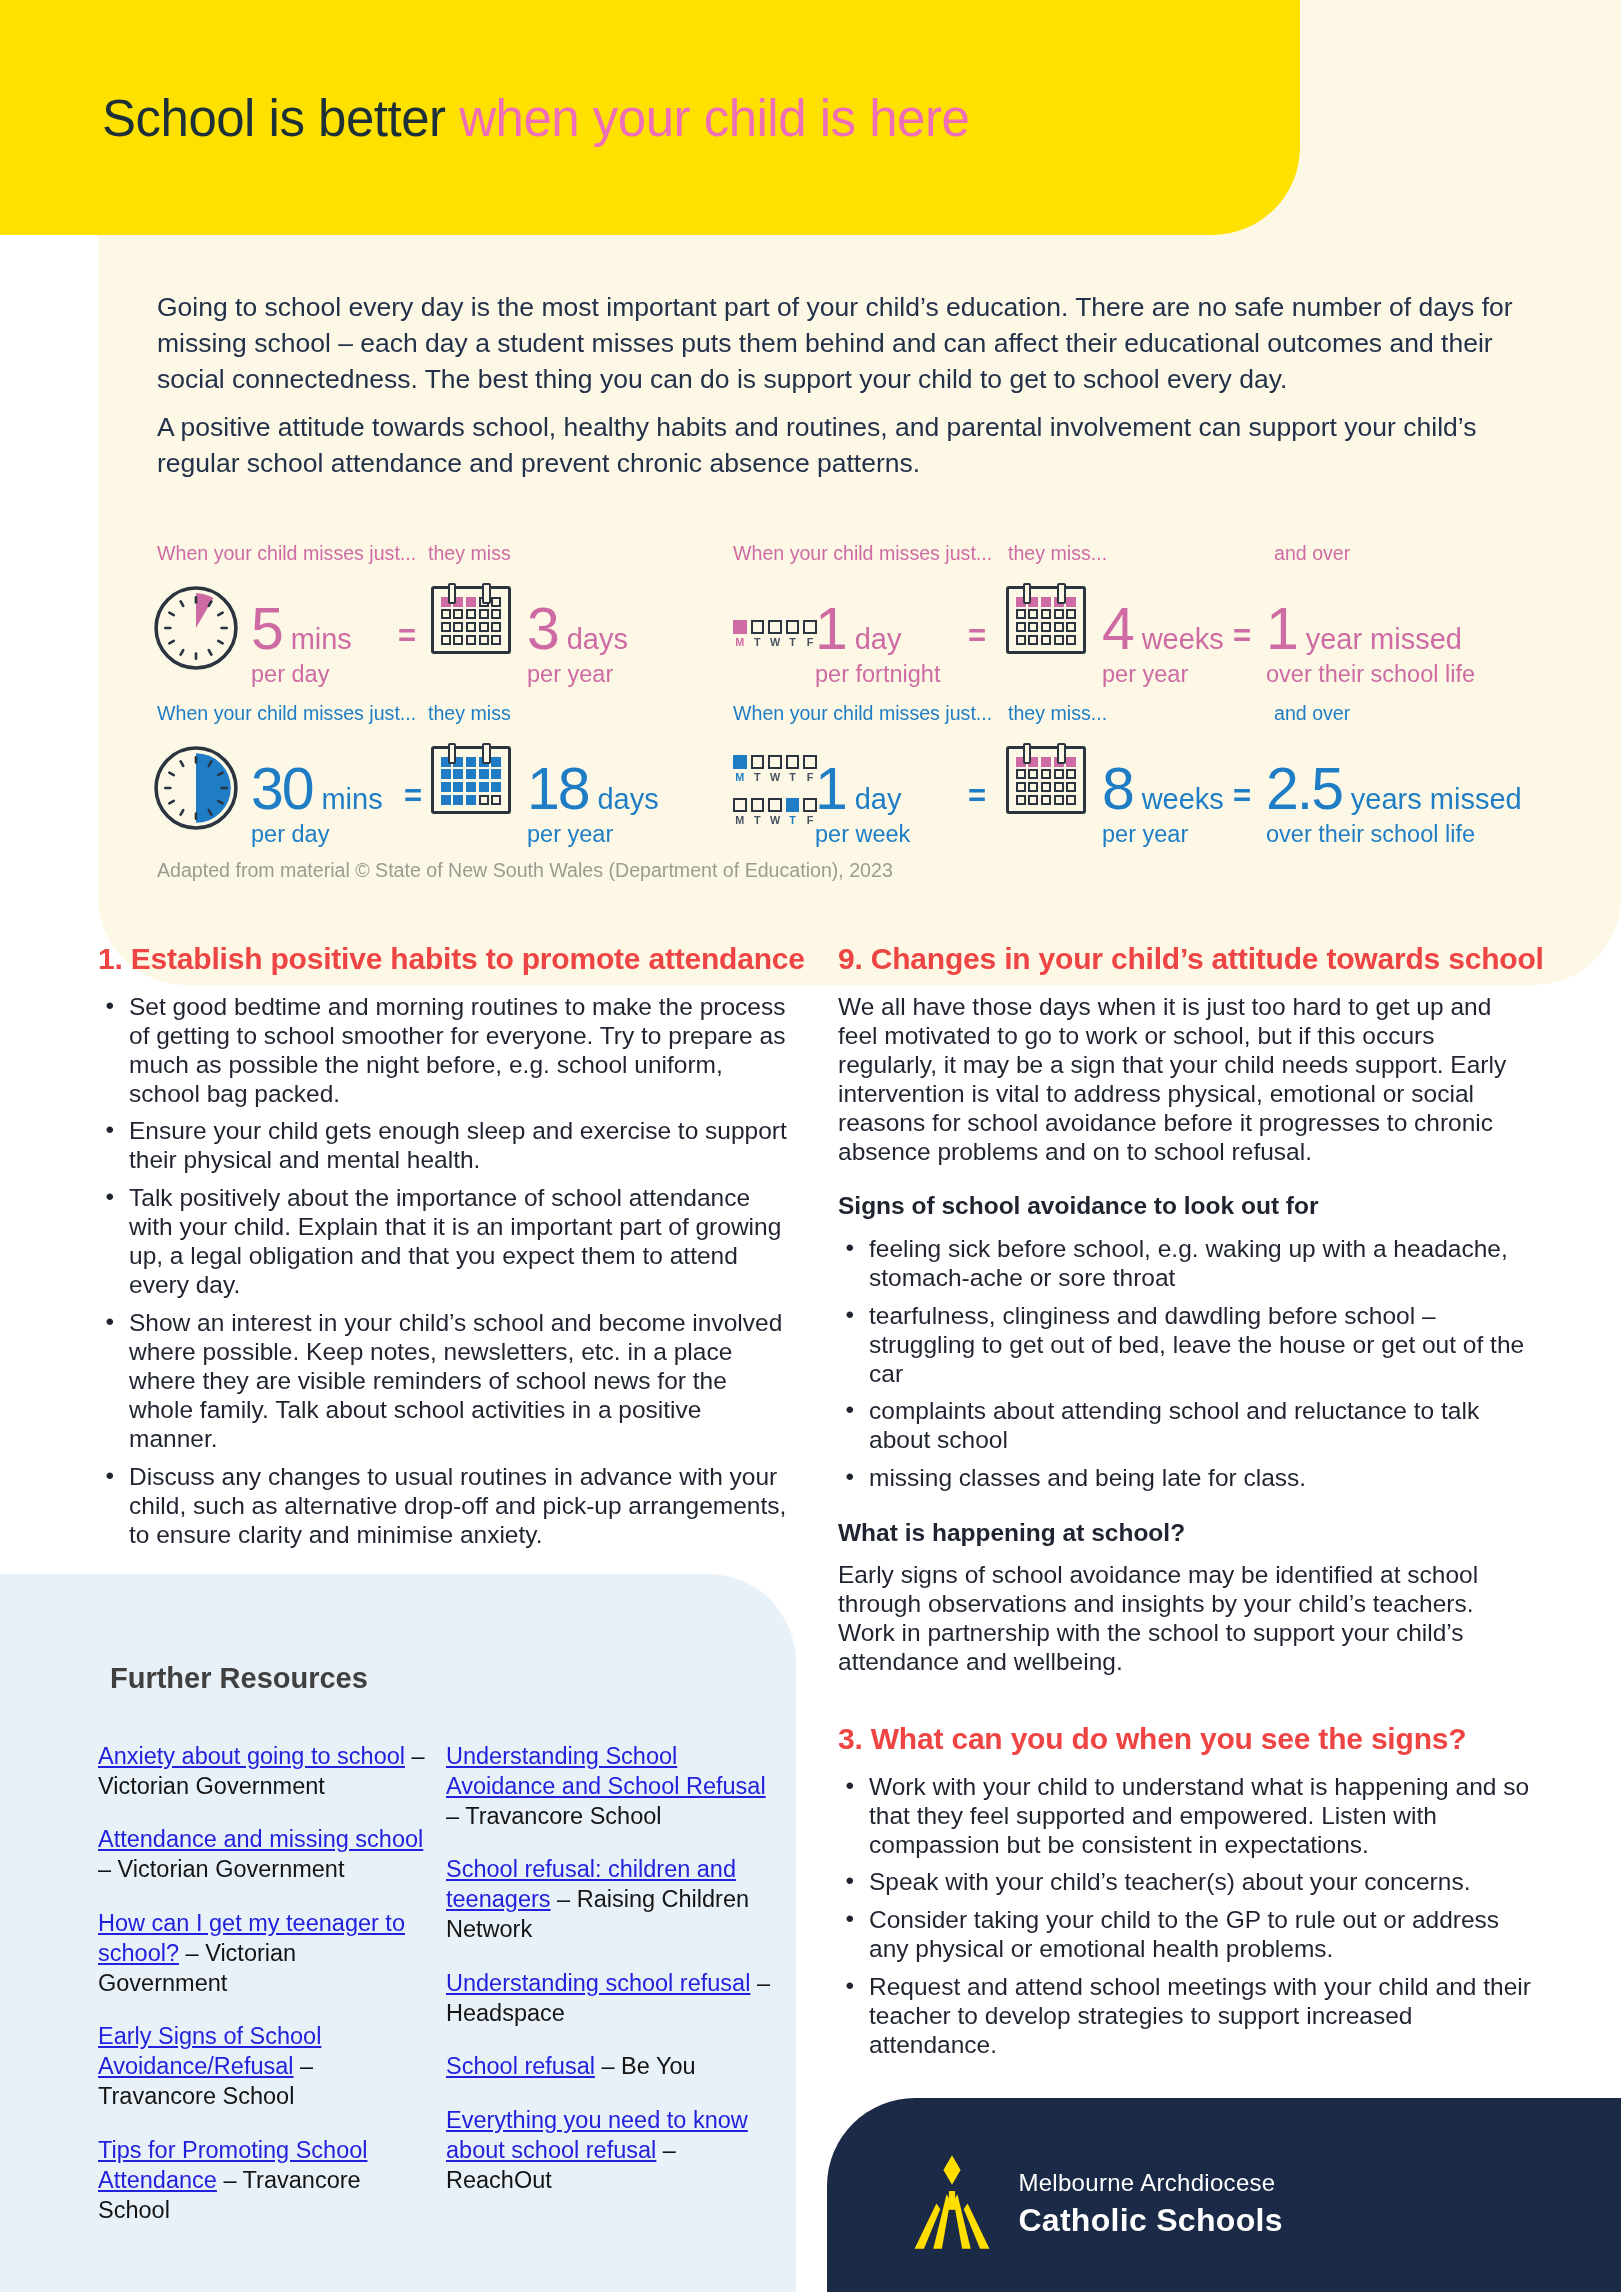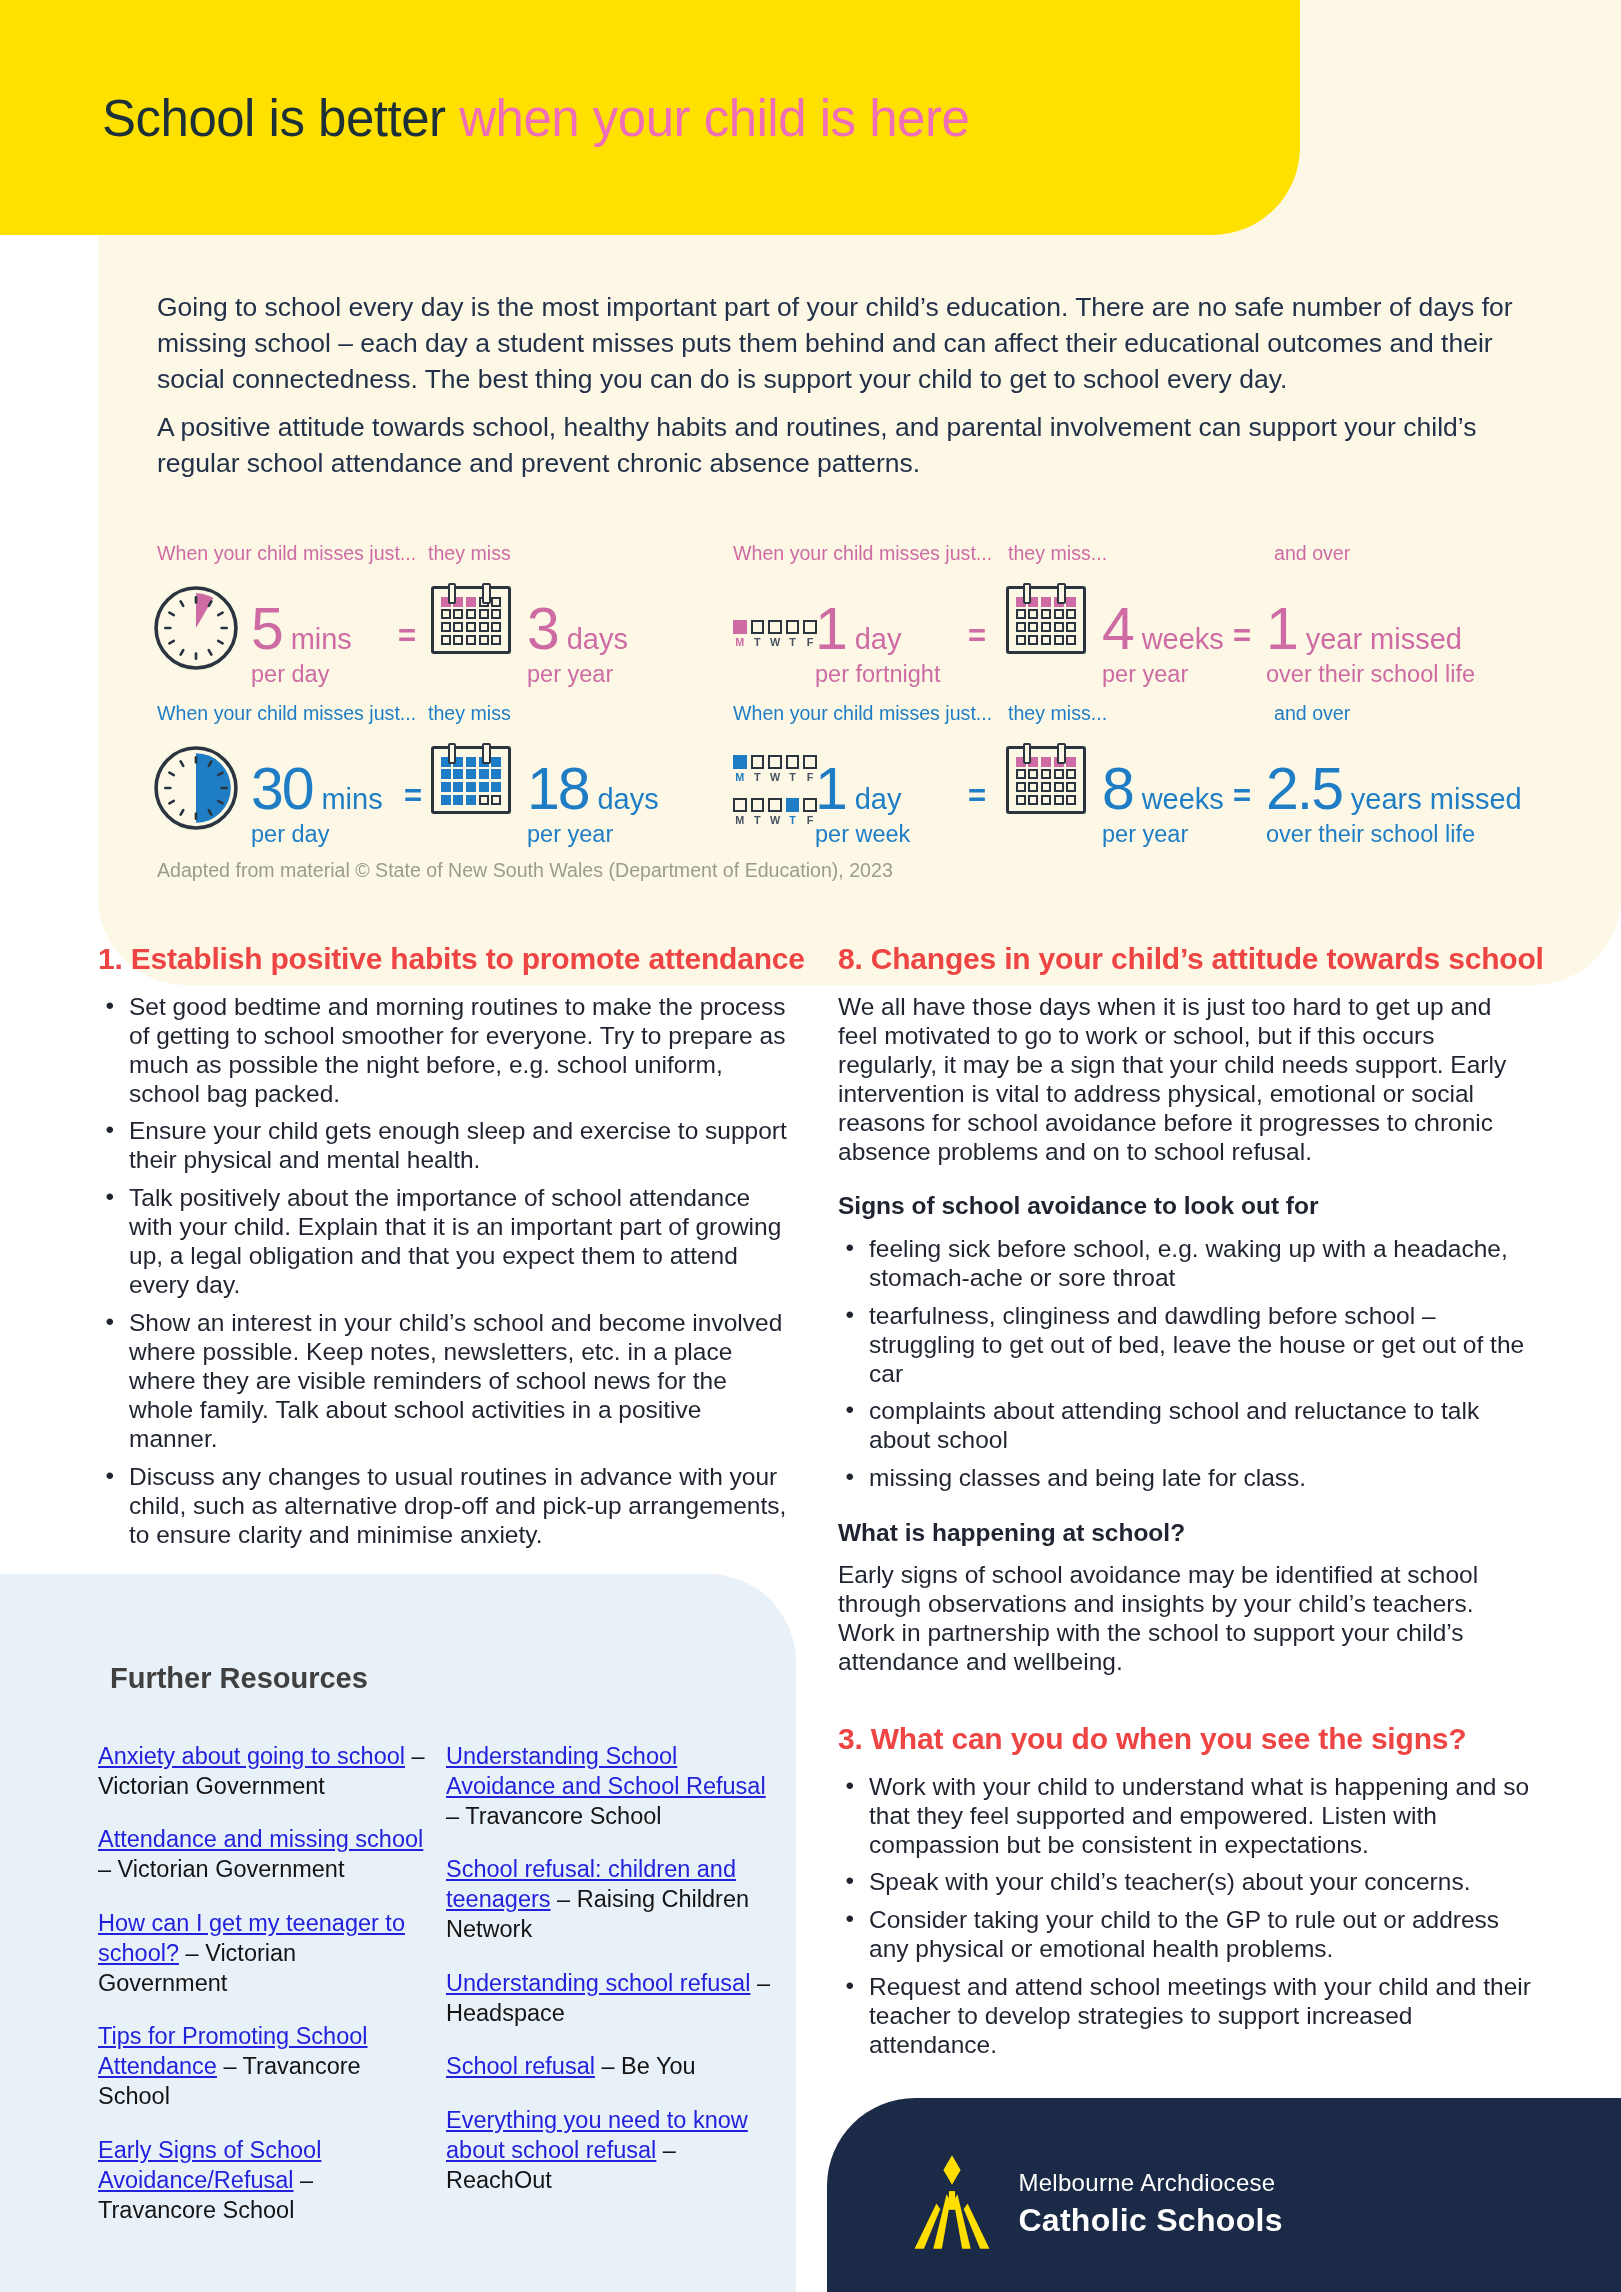"8. Changes in your child’s" h2.section-heading { text: 8 -> 9 }
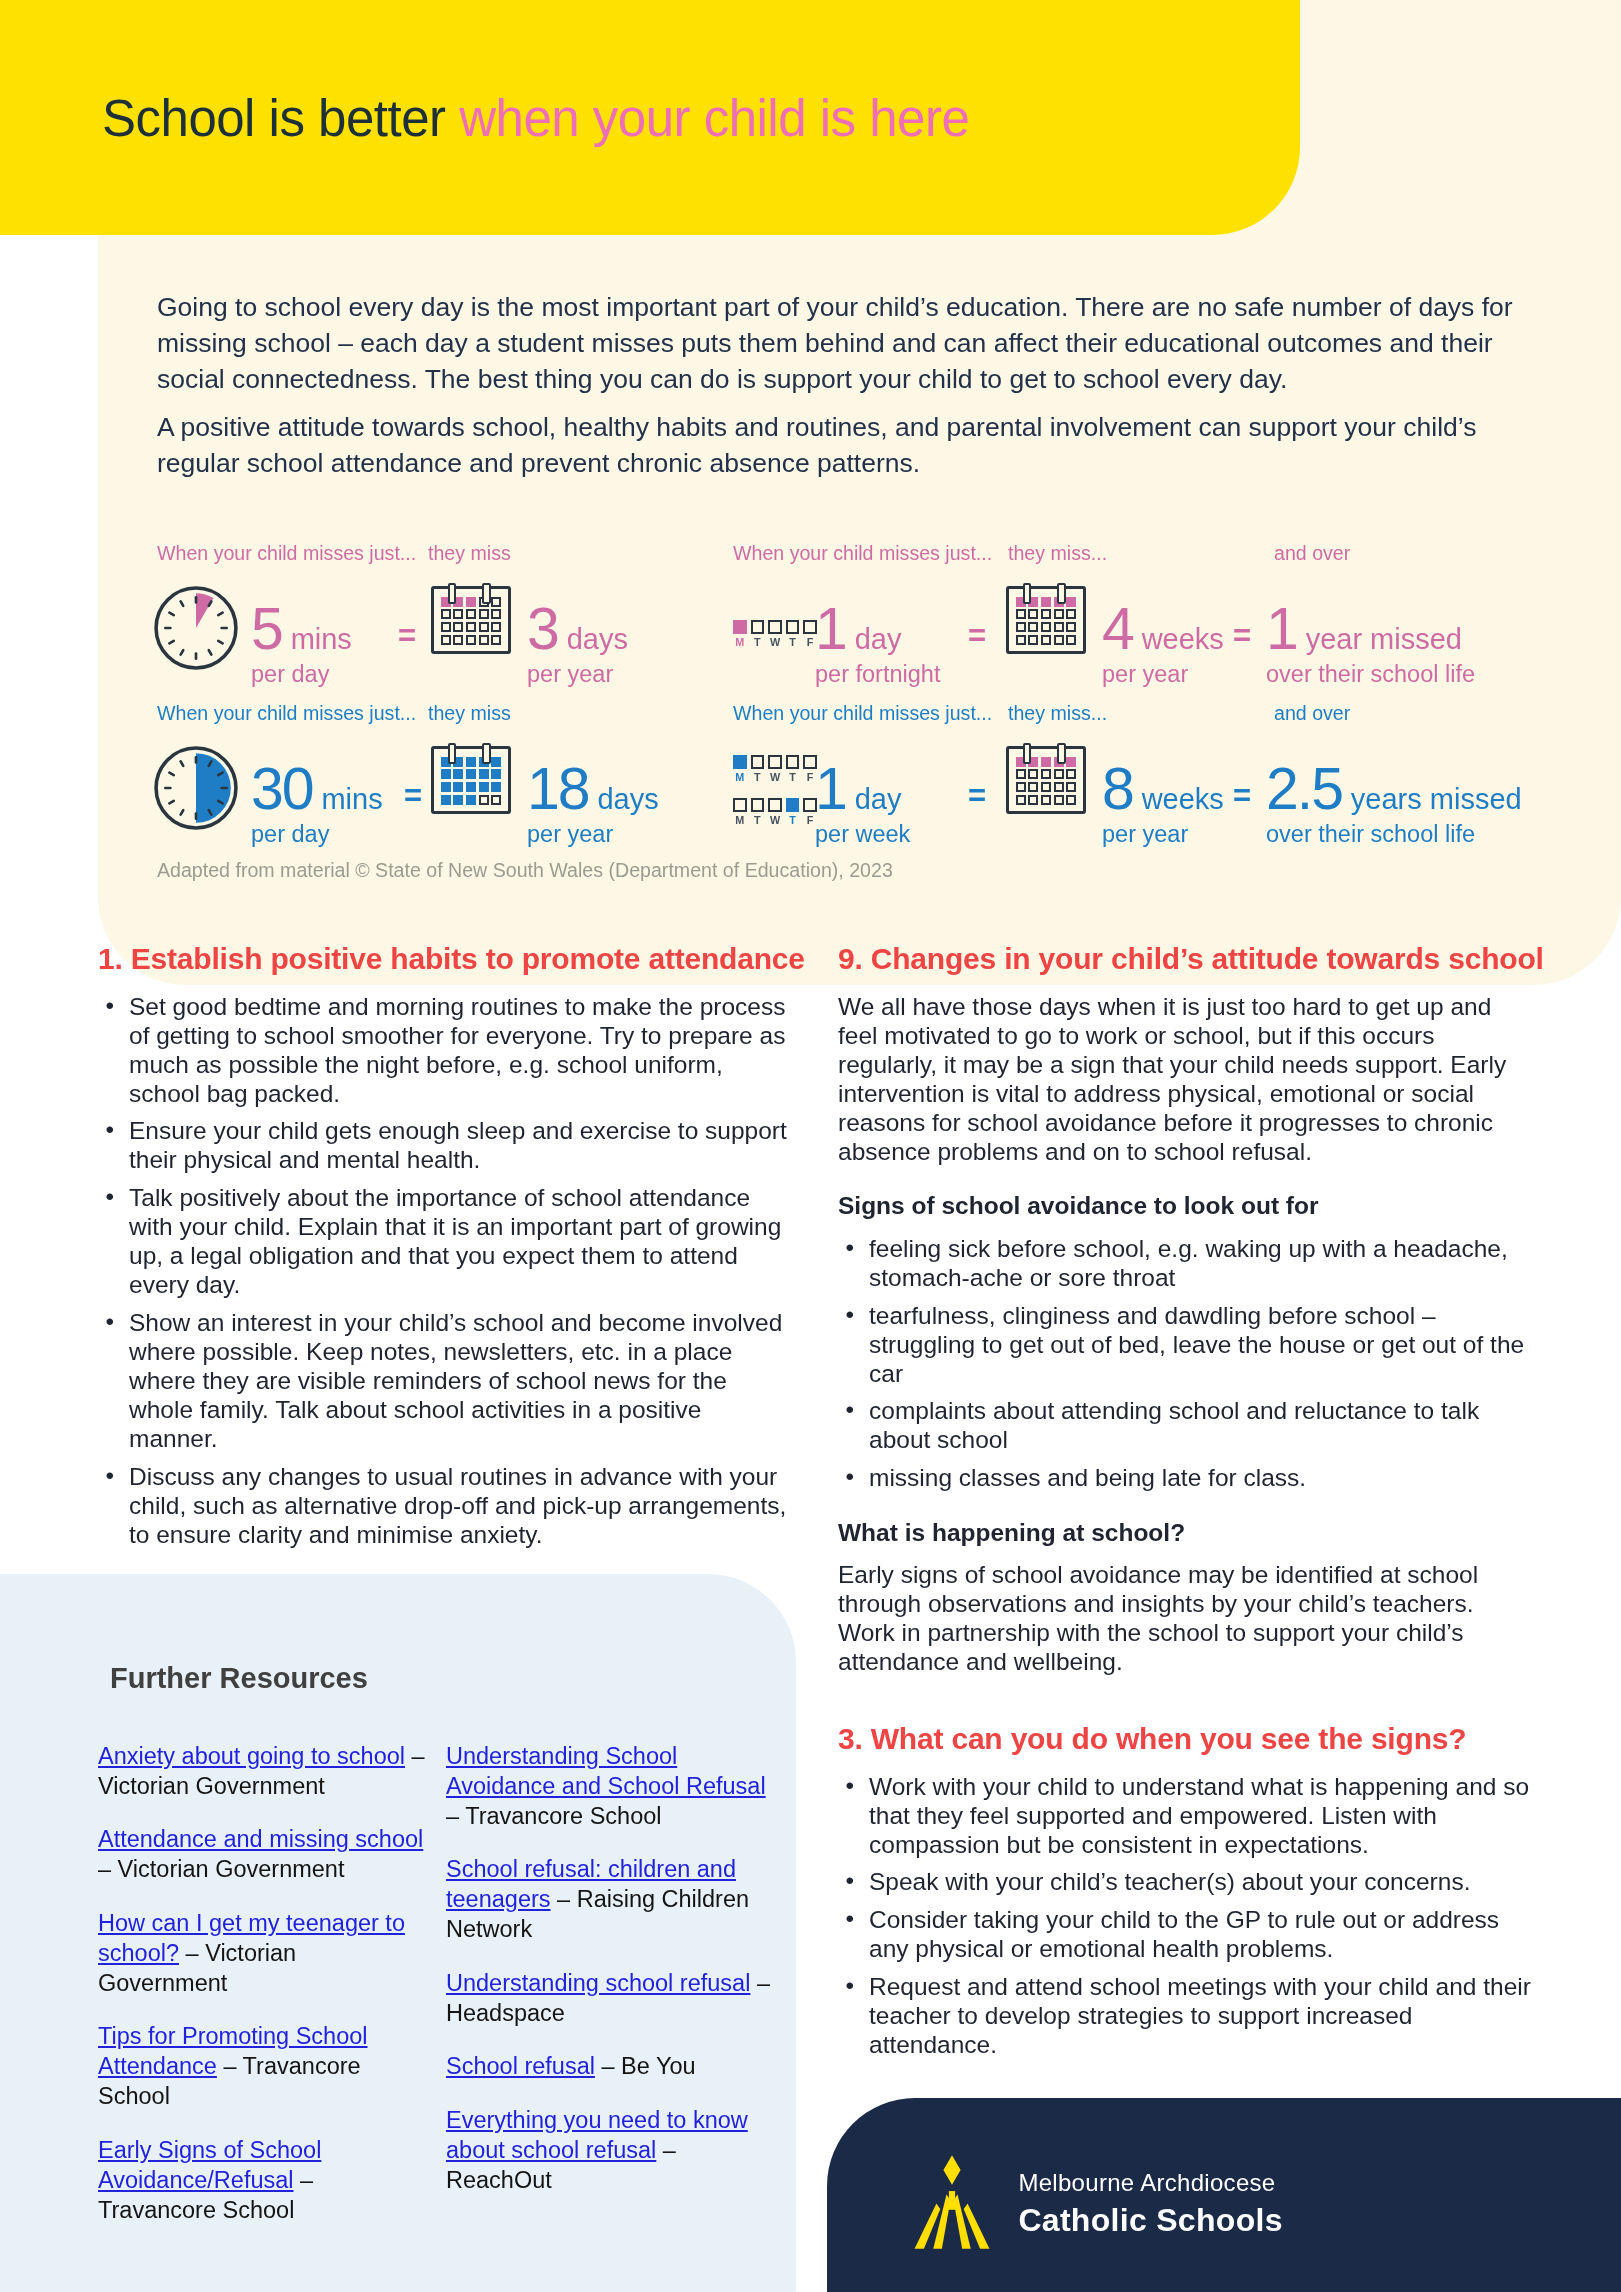"Tips for Promoting School Attendance" p.res-item { order: before "Early Signs of School Avoidance/Refusal" -> after "Early Signs of School Avoidance/Refusal" }
